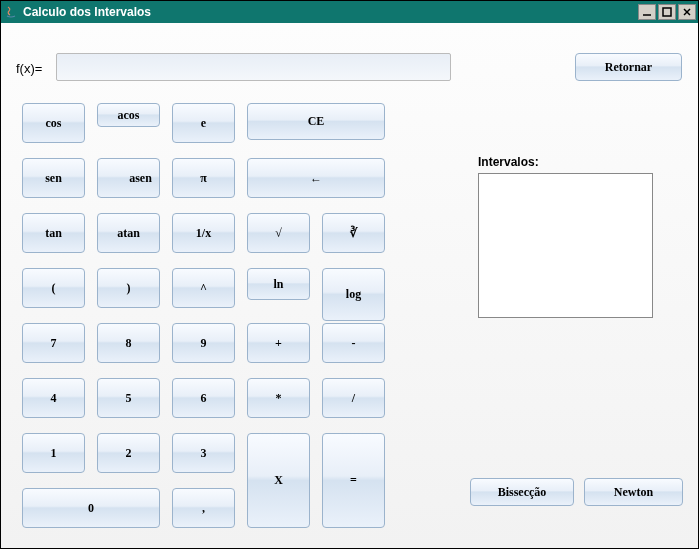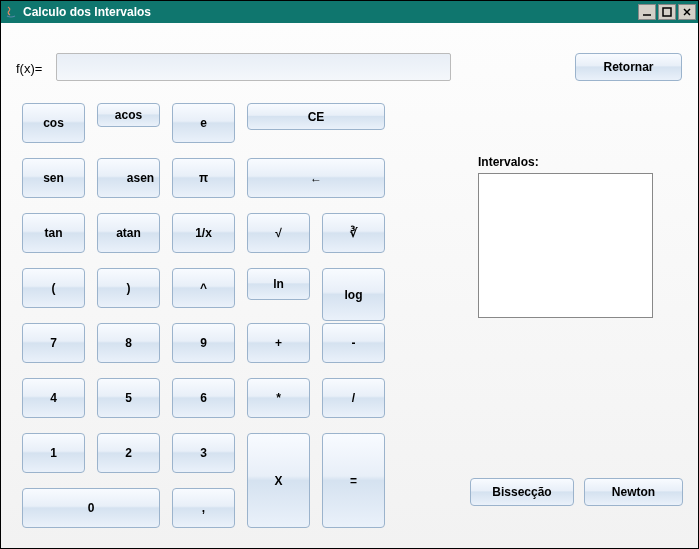"Retornar" .btn { font-family: Liberation Sans, sans-serif -> Liberation Serif, serif }
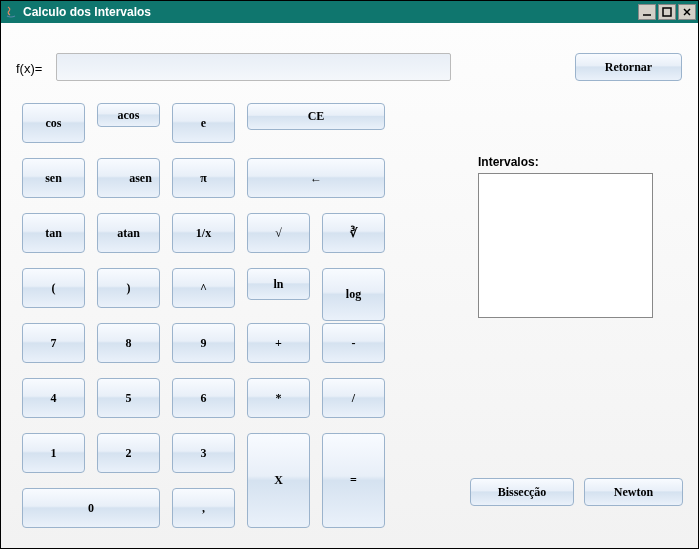"CE" div.btn { height: 27px -> 37px }
